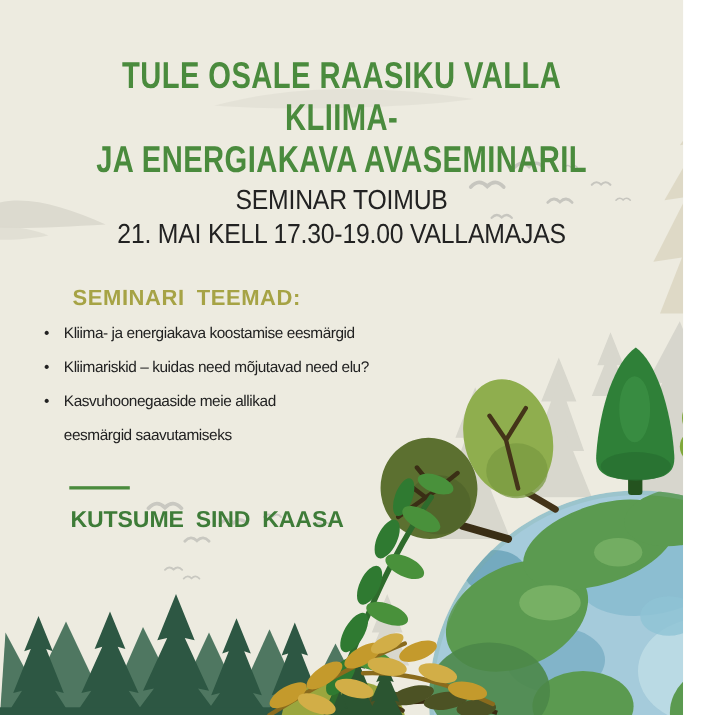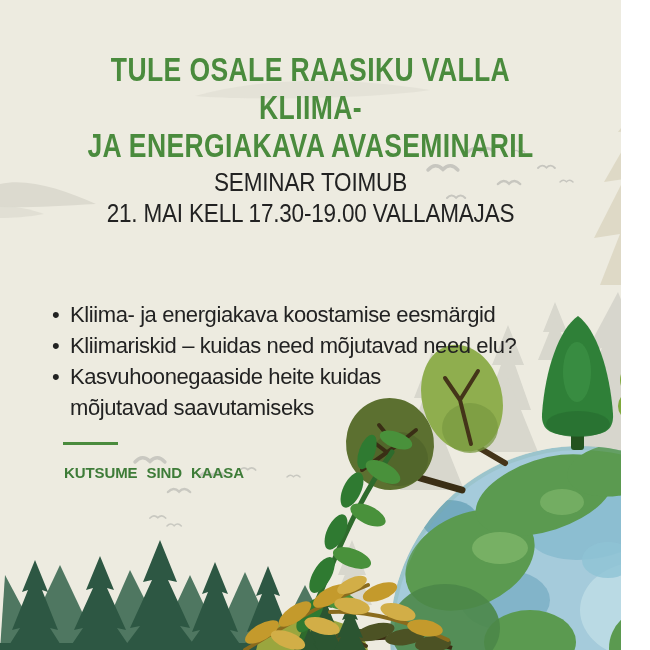"SEMINARI TEEMAD:" div.txt { html: none -> <div>SEMINARI TEEMAD:</div> }
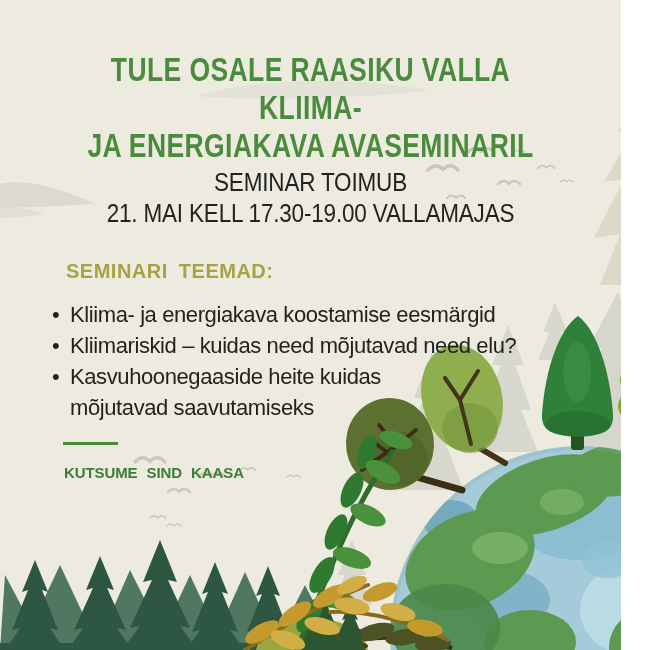"Kliima- ja energiakava koostamise" .topics-list { font-size: 22px -> 14px; margin: 12px -> 0 }
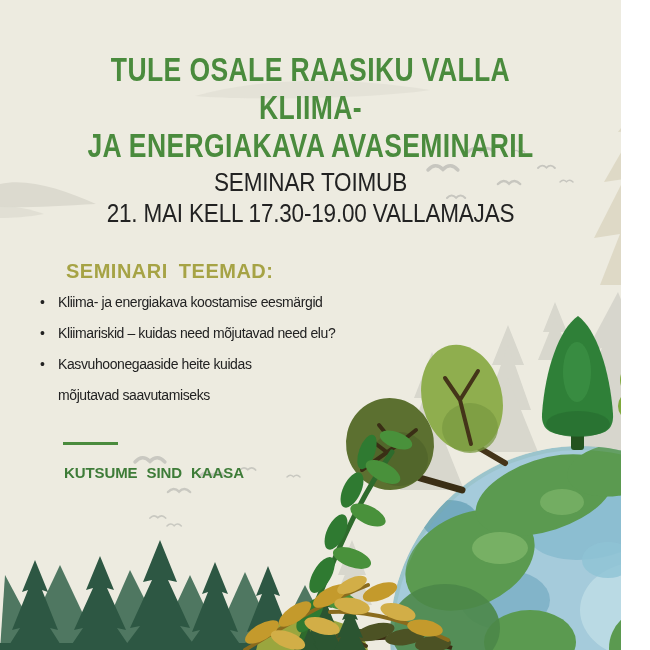"Kasvuhoonegaaside heite kuidas" li { text: heite kuidas -> meie allikad }
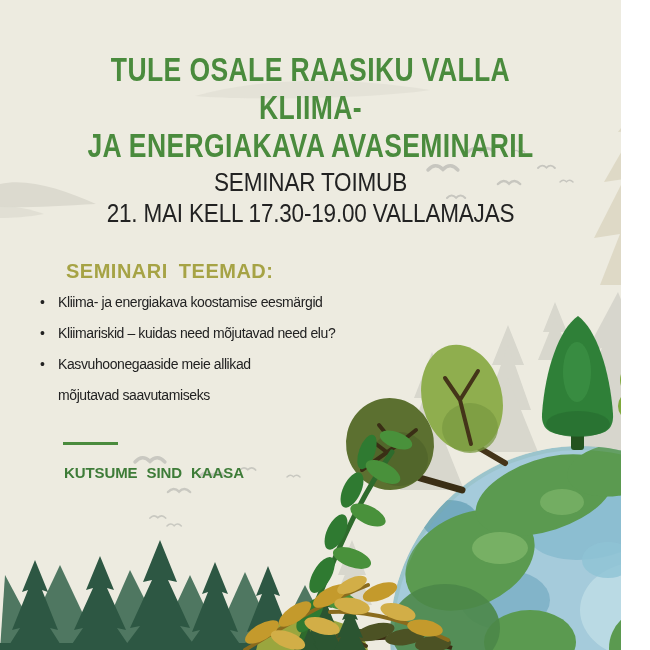"mõjutavad saavutamiseks" li.cont { text: mõjutavad -> eesmärgid }
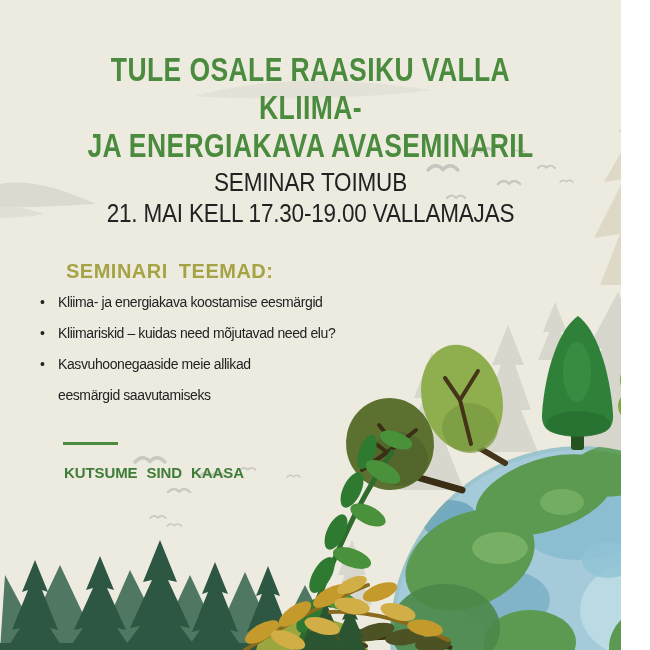"KUTSUME SIND KAASA" .cta { font-size: 15px -> 21px }
